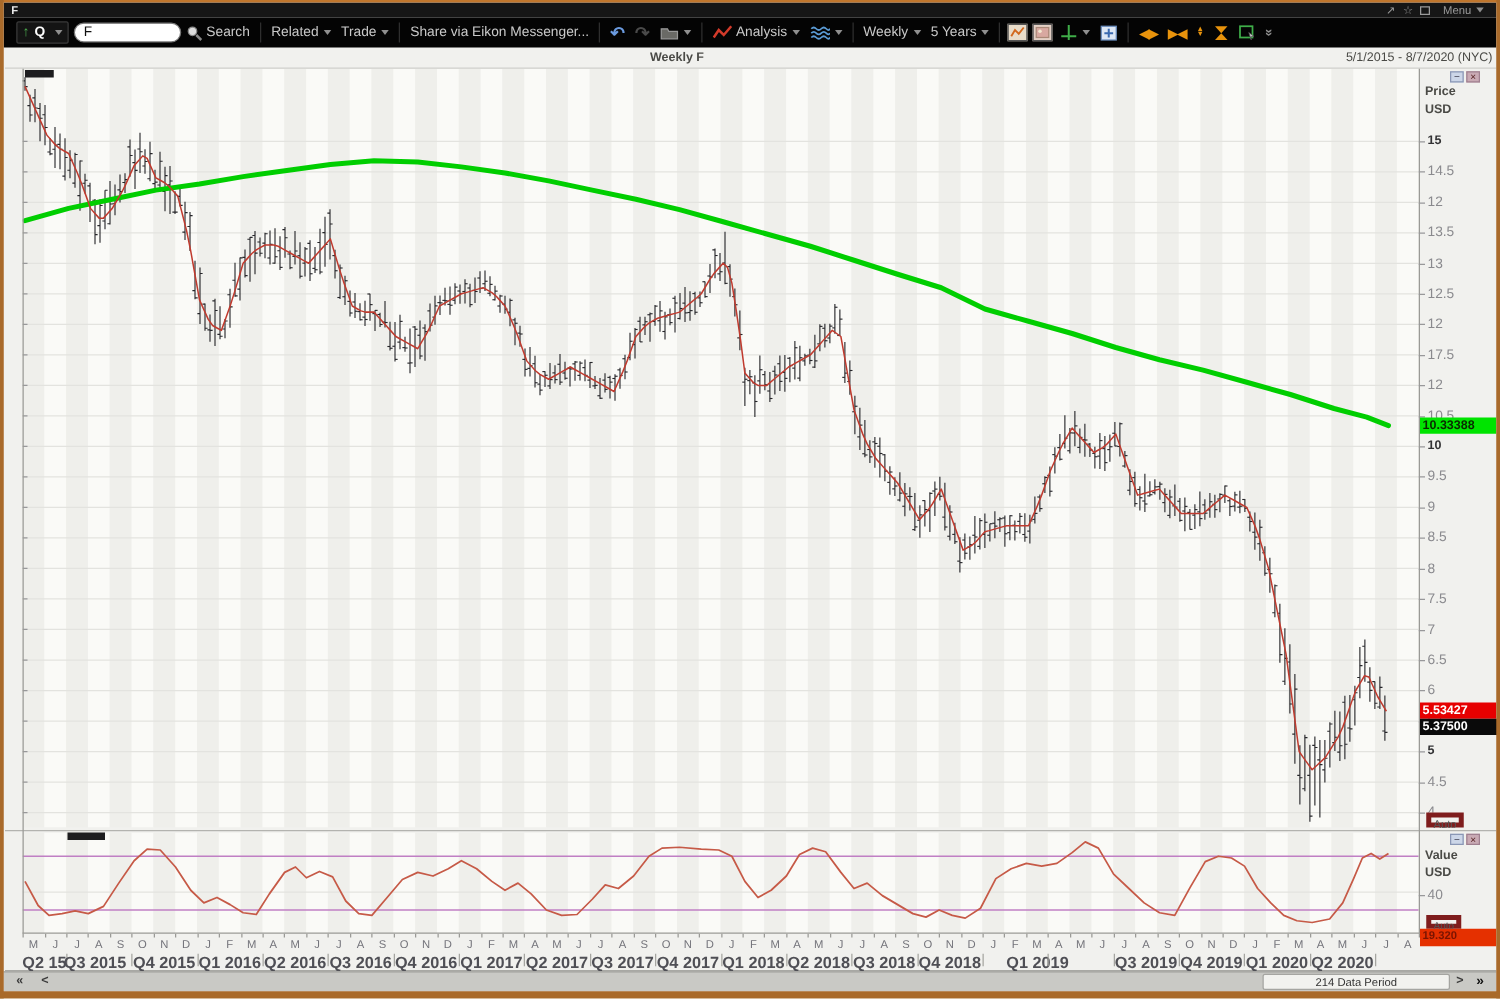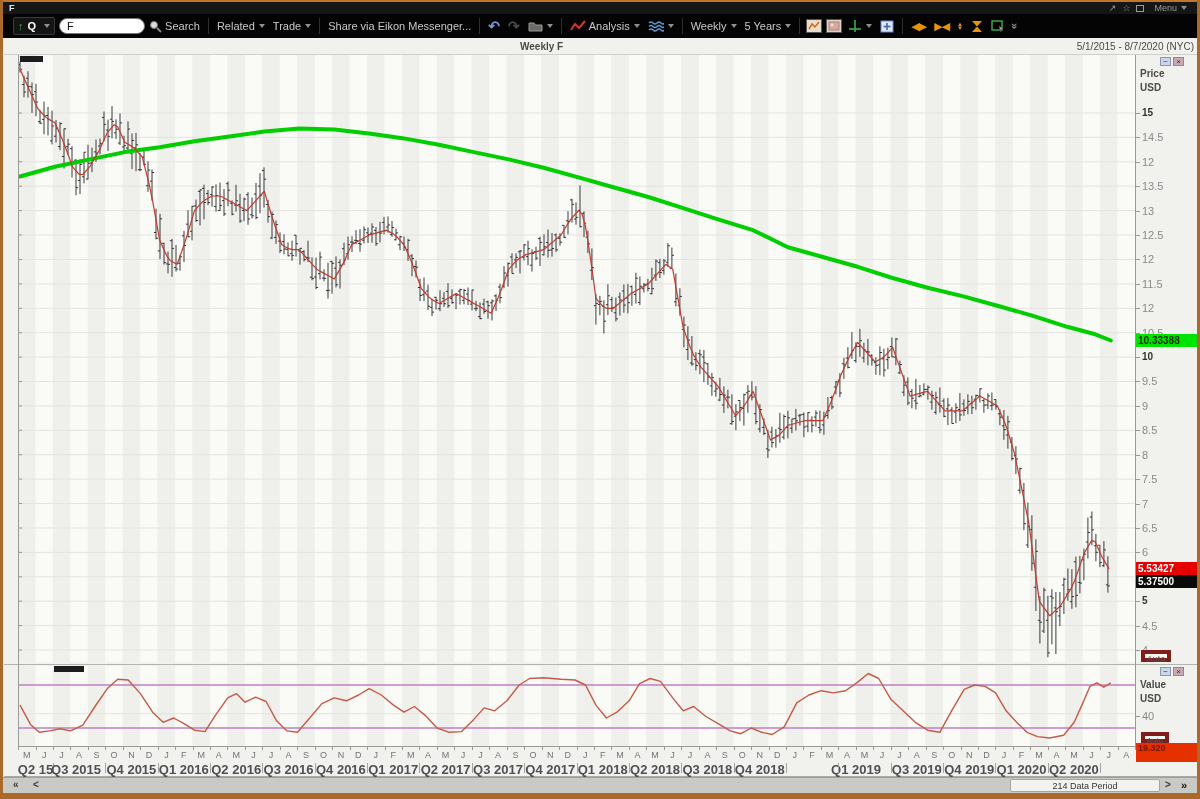"11.5" div.axlabel { text: 11.5 -> 17.5 }
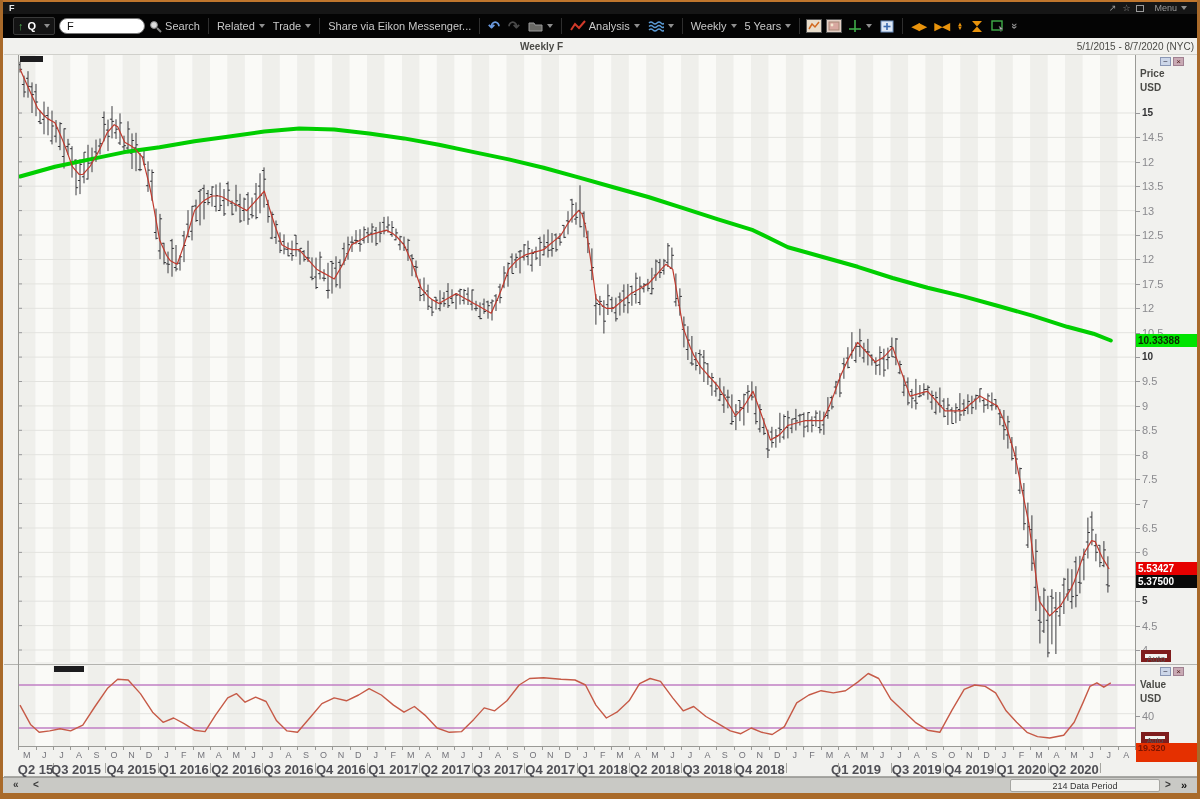"19.320" div.pxlabel { height: 19px -> 14px }
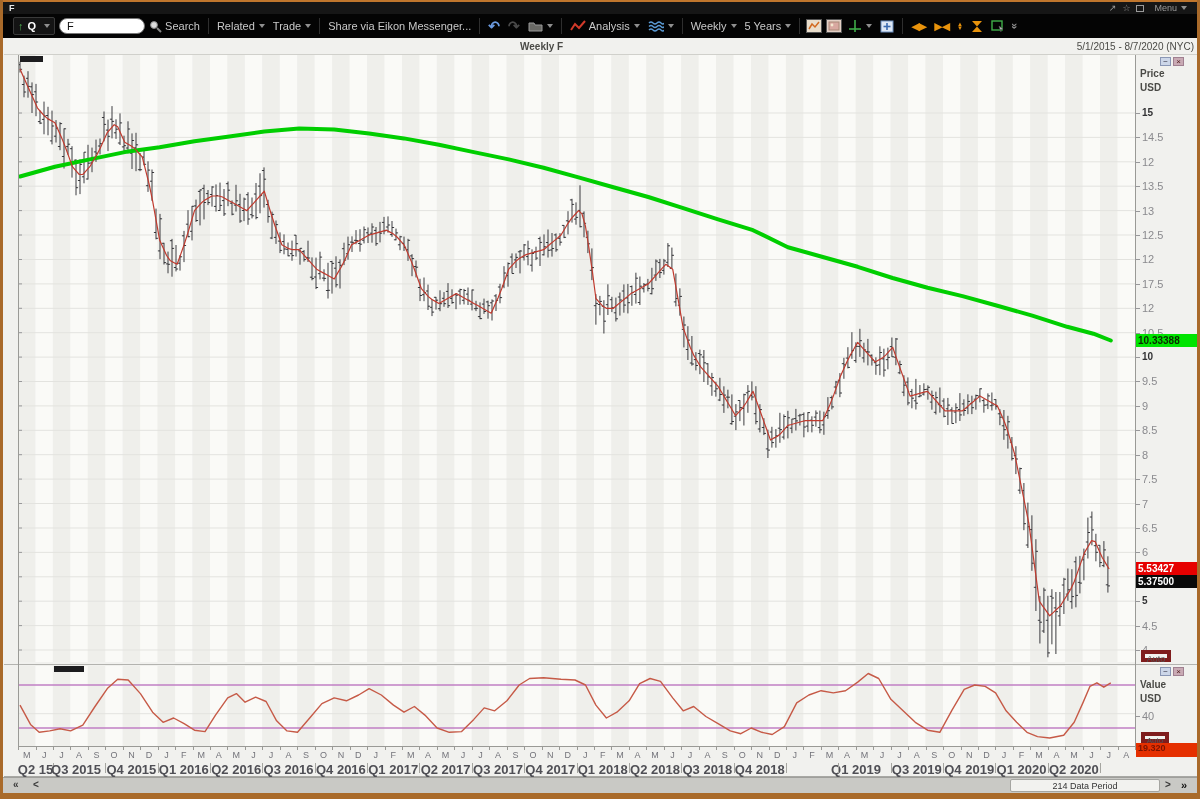"Q1 2019" div.qlabel { left: 856px -> 830px }
